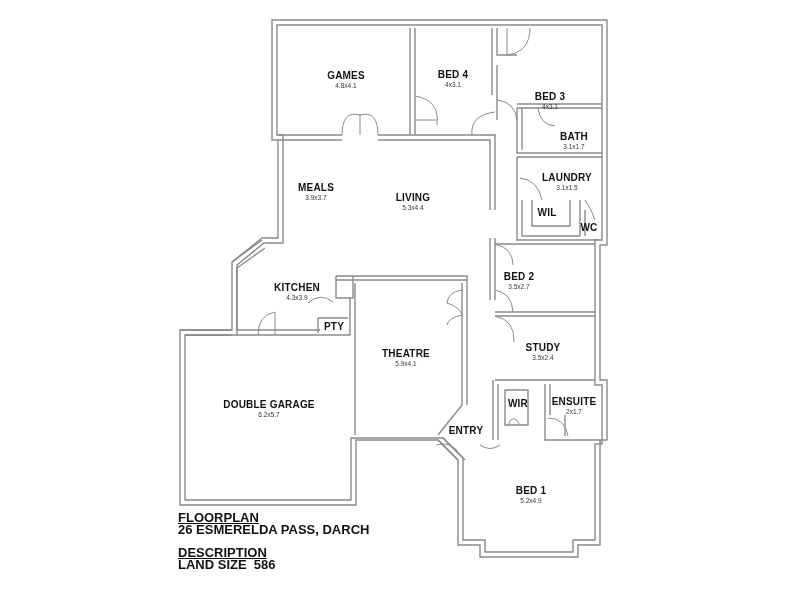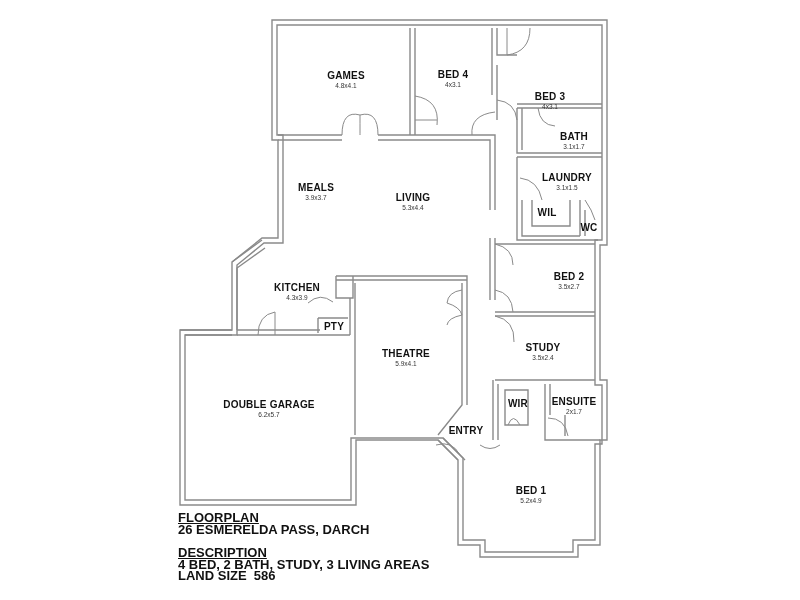"BED 2" div.lbl { left: 569px -> 519px }
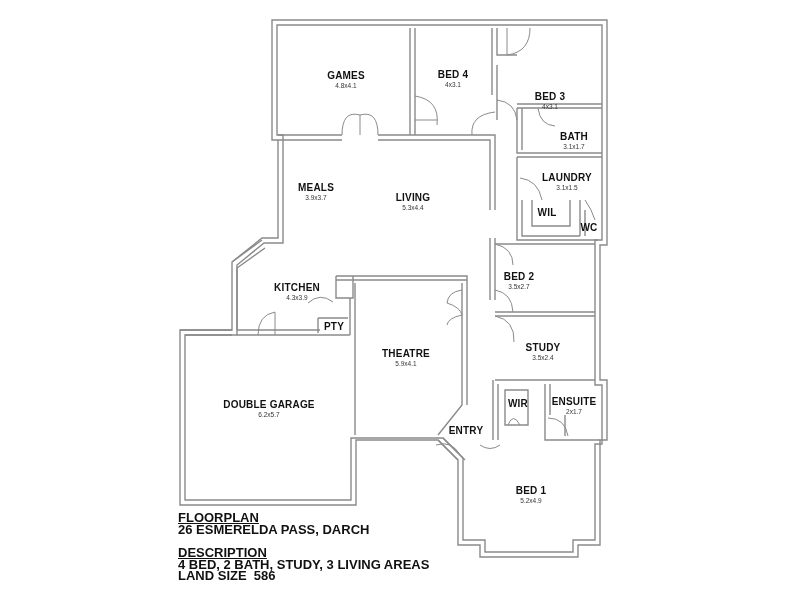"4 BED, 2 BATH, STUDY," div { html: <div>4 BED, 2 BATH, STUDY, 3 LIVING AREAS</div> -> none }
